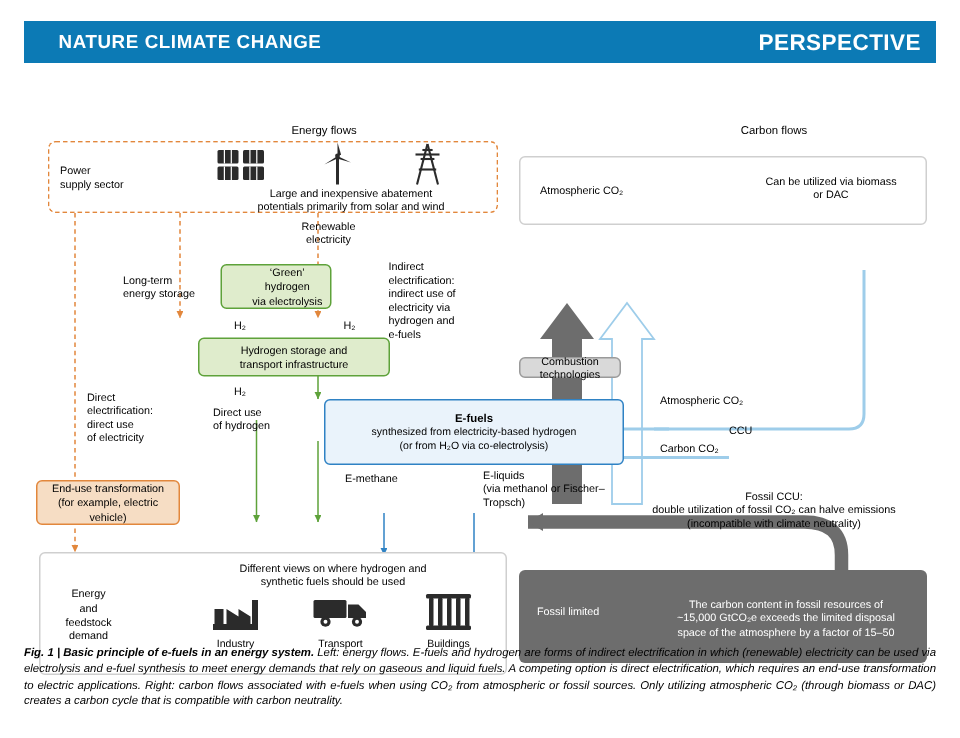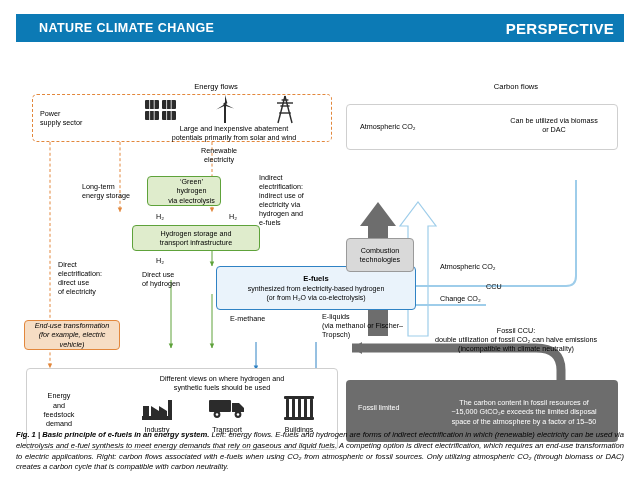"Combustion" div.box { height: 34px -> 14px }
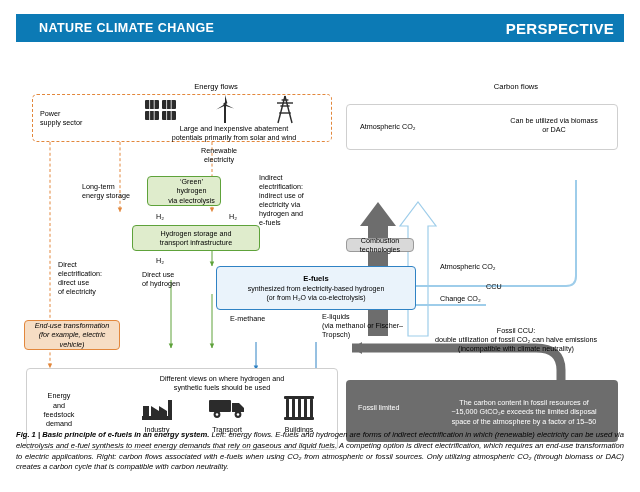"Change CO₂" div.lbl { text: Change -> Carbon }
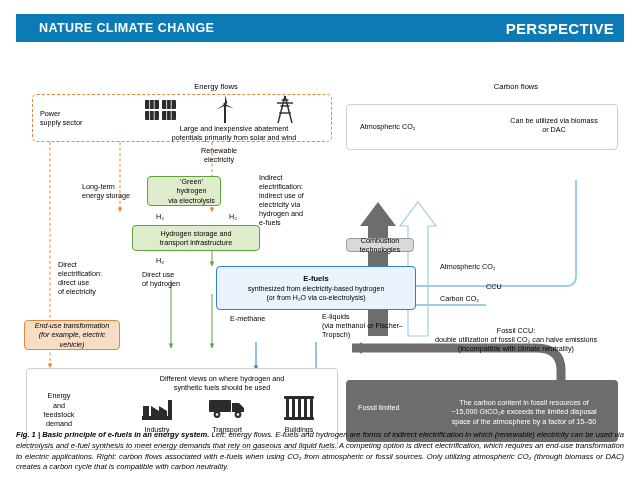"End-use transformation" .box.orange-f { font-style: italic -> none }
